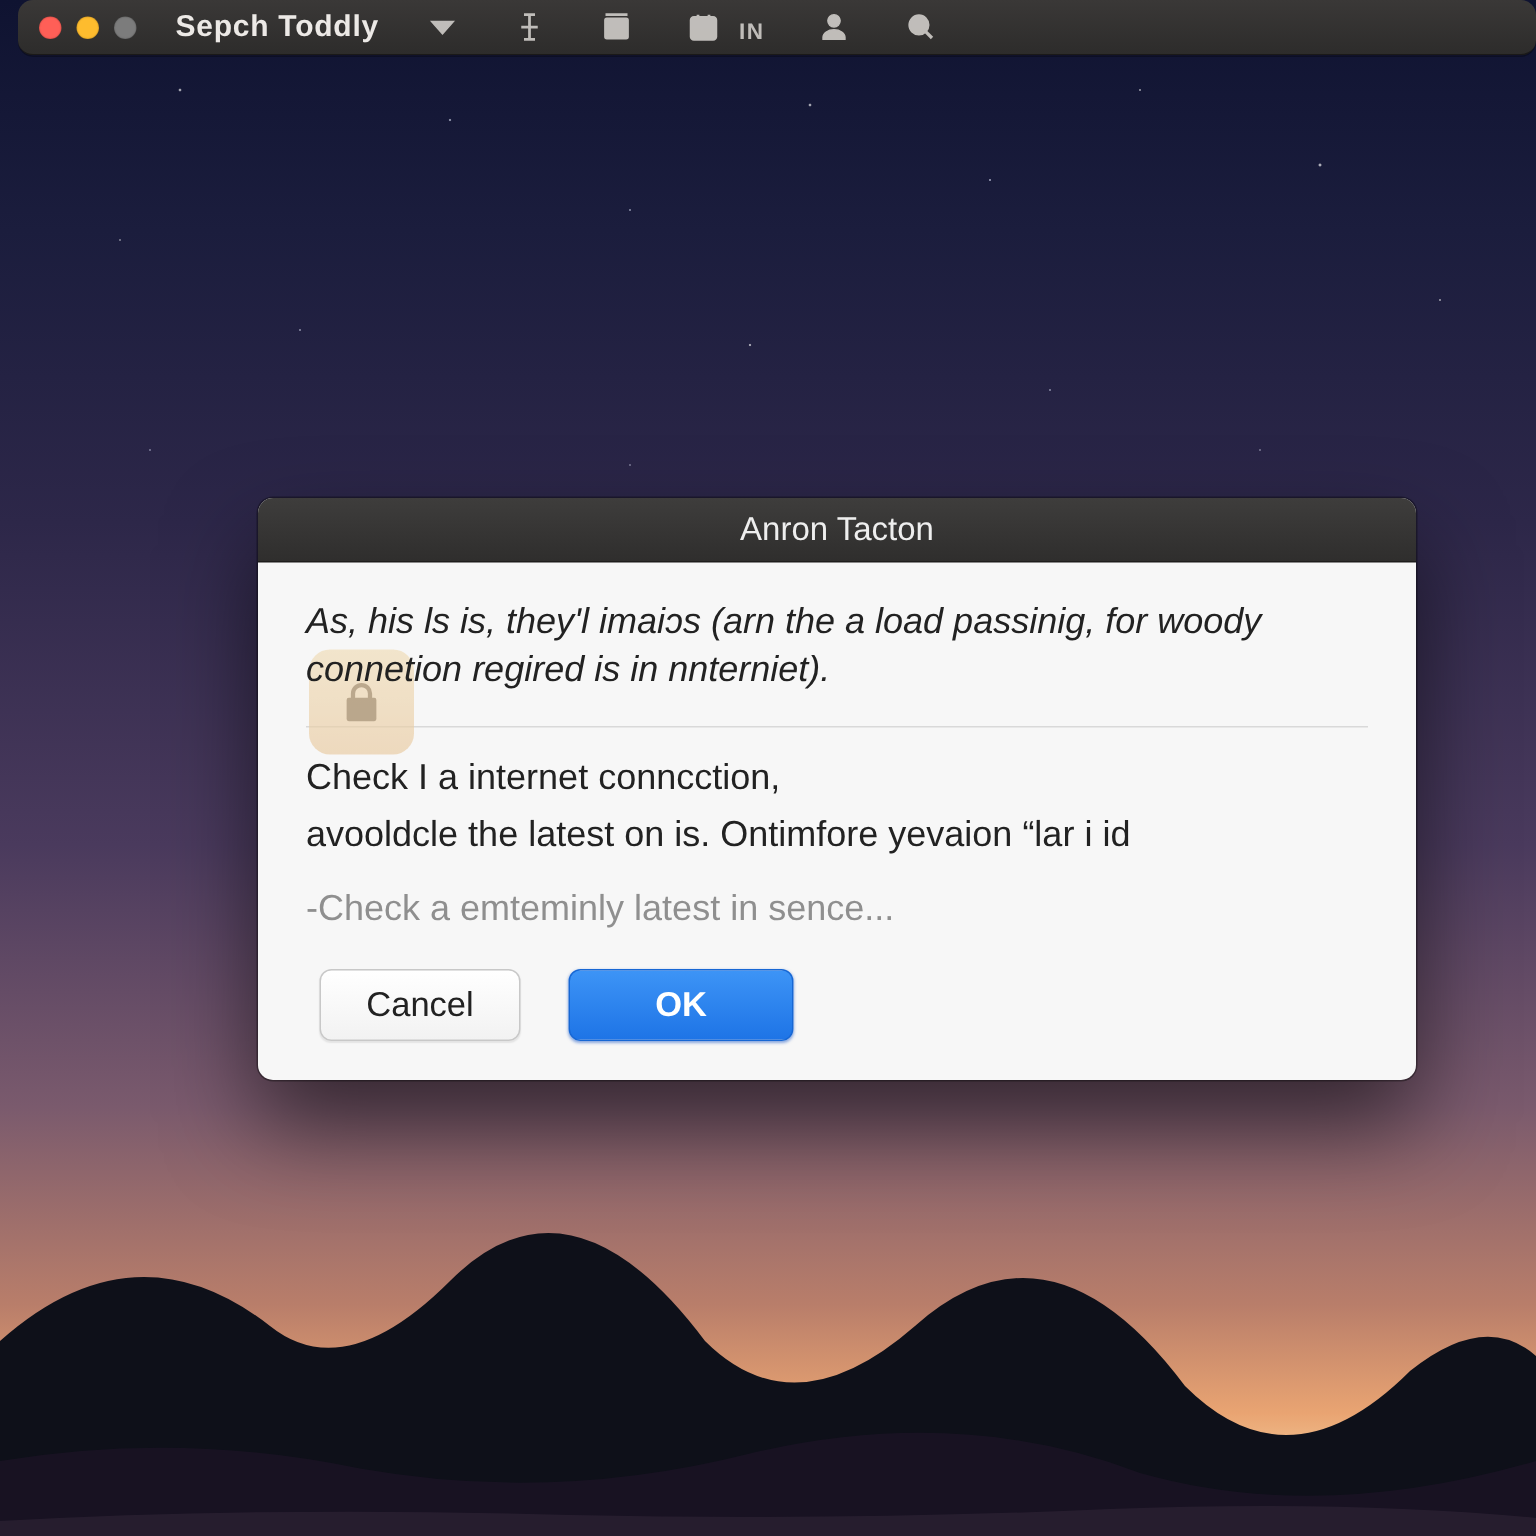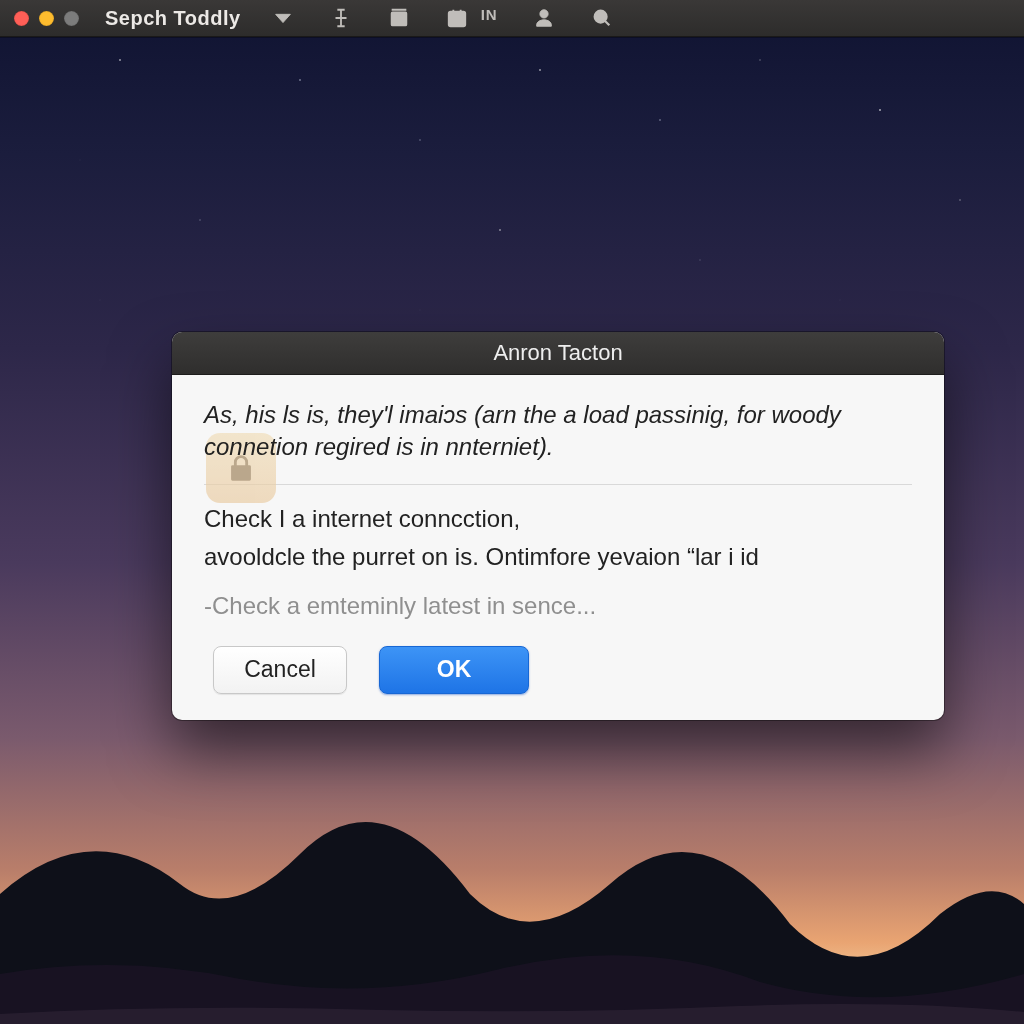"Sepch Toddly" .menubar { border-radius: none -> 10px; left: 0 -> 12px }
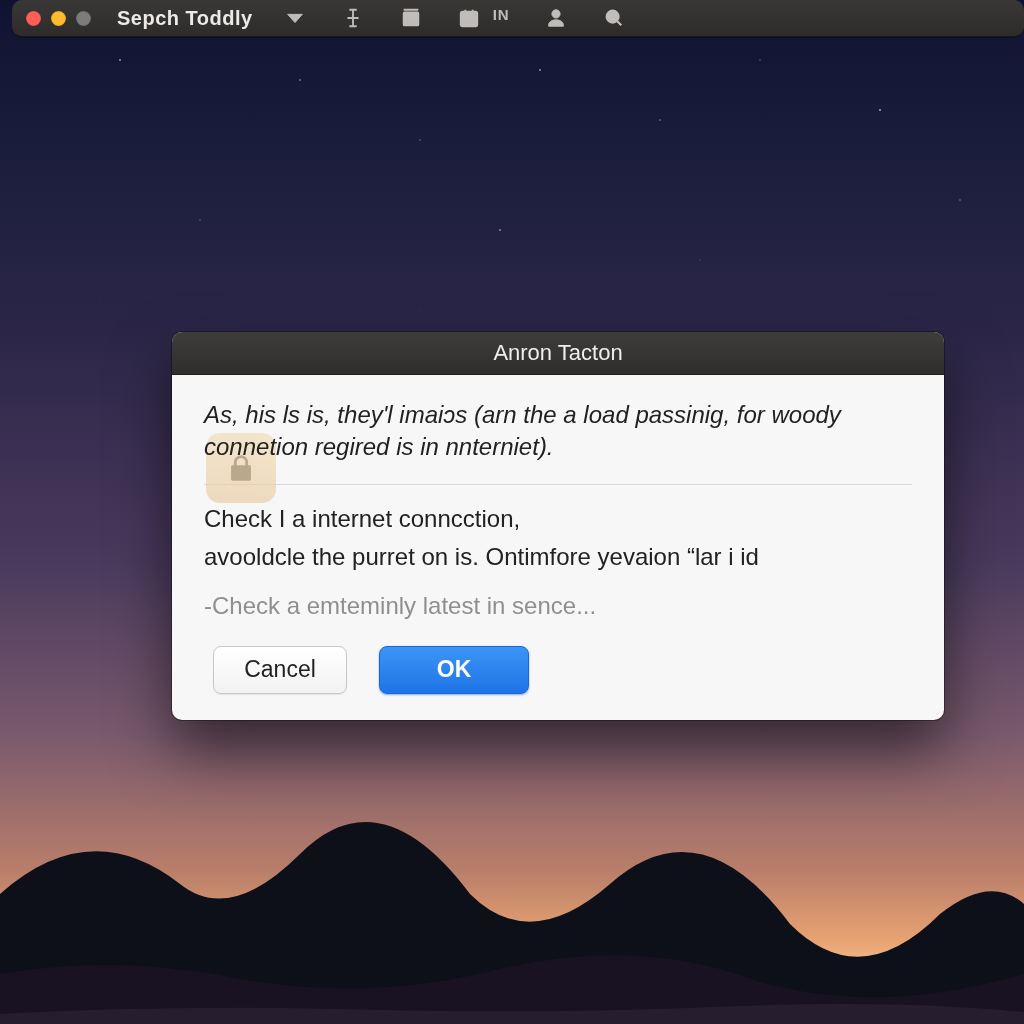"IN" .menu-icons { align-items: flex-start -> flex-end }
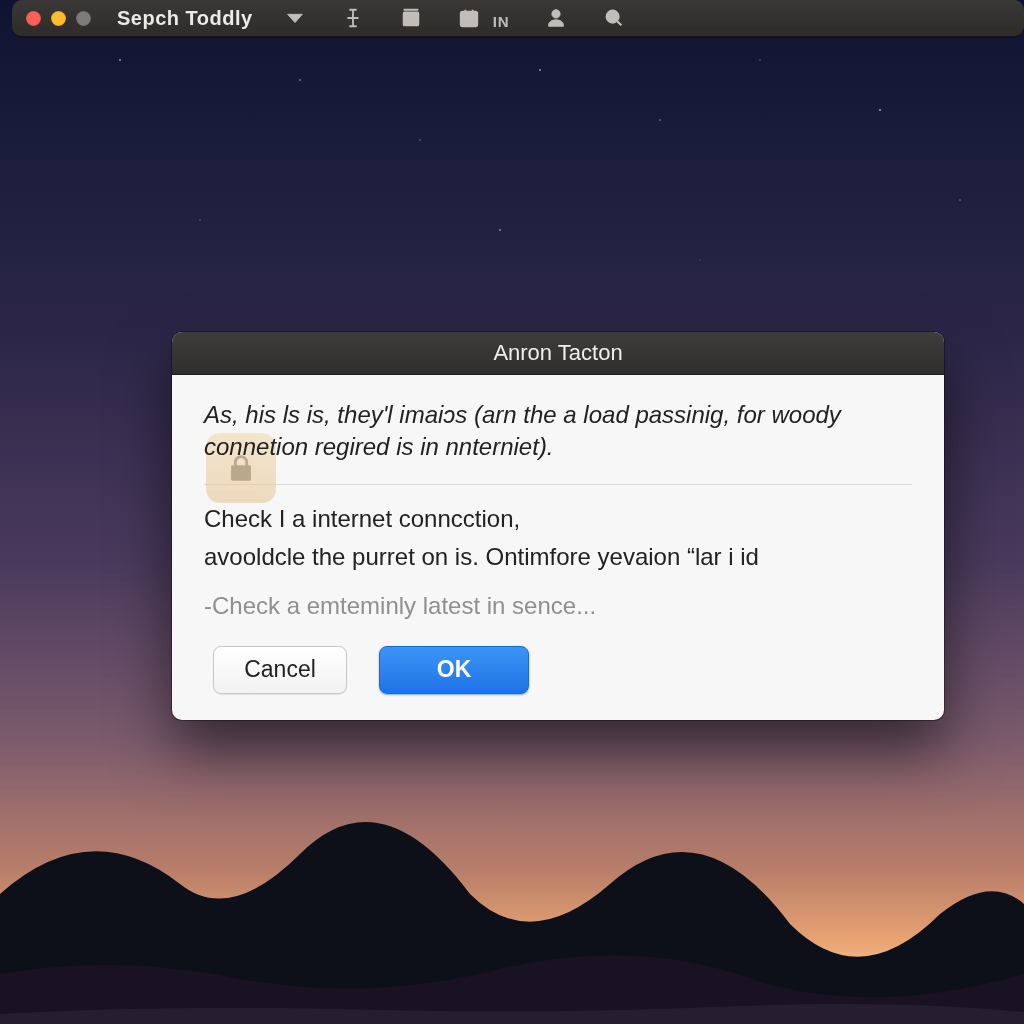"avooldcle the purret on is." p { text: purret -> latest }
